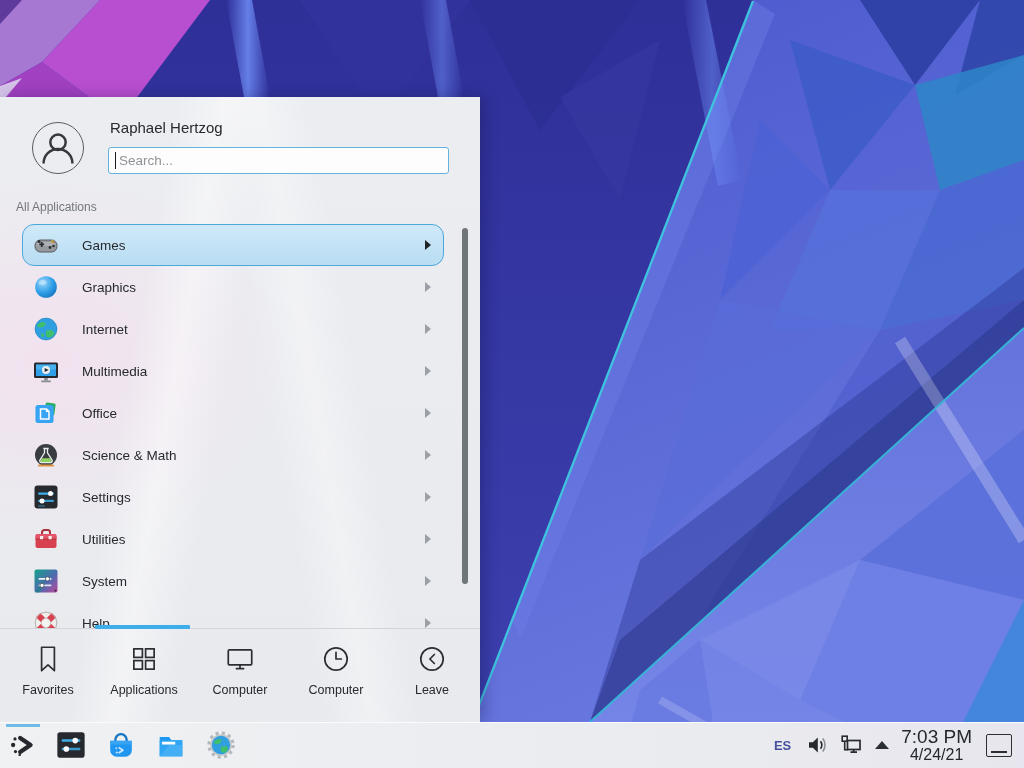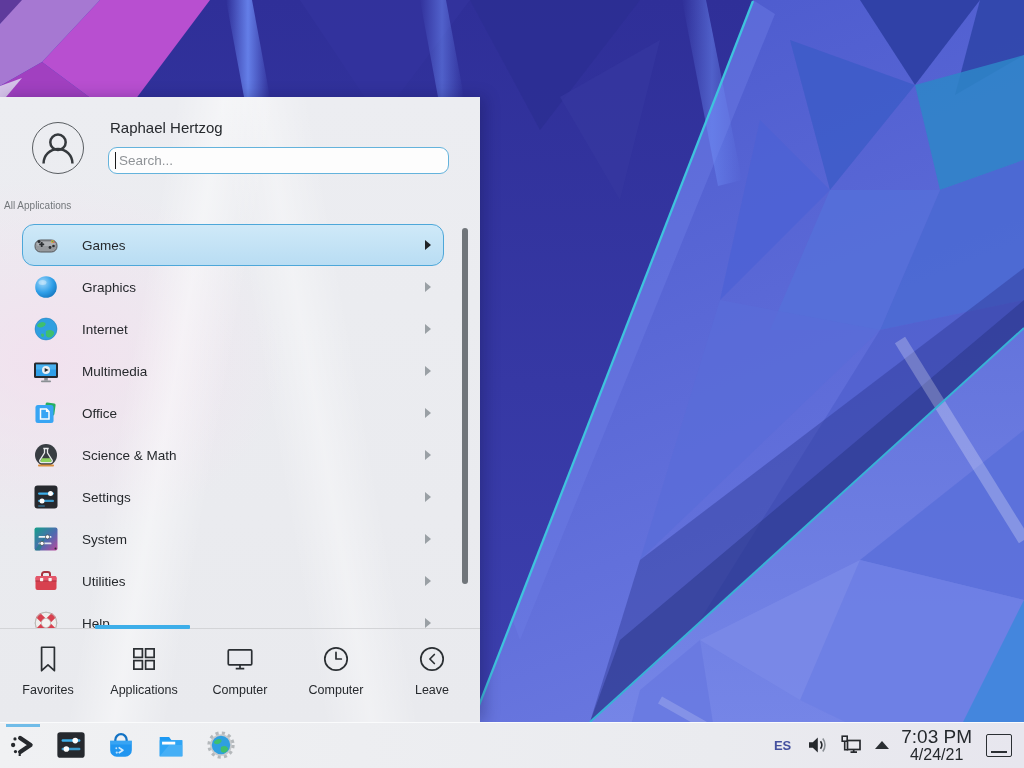"Search..." .search-wrap input { border-radius: 9px -> 3px }
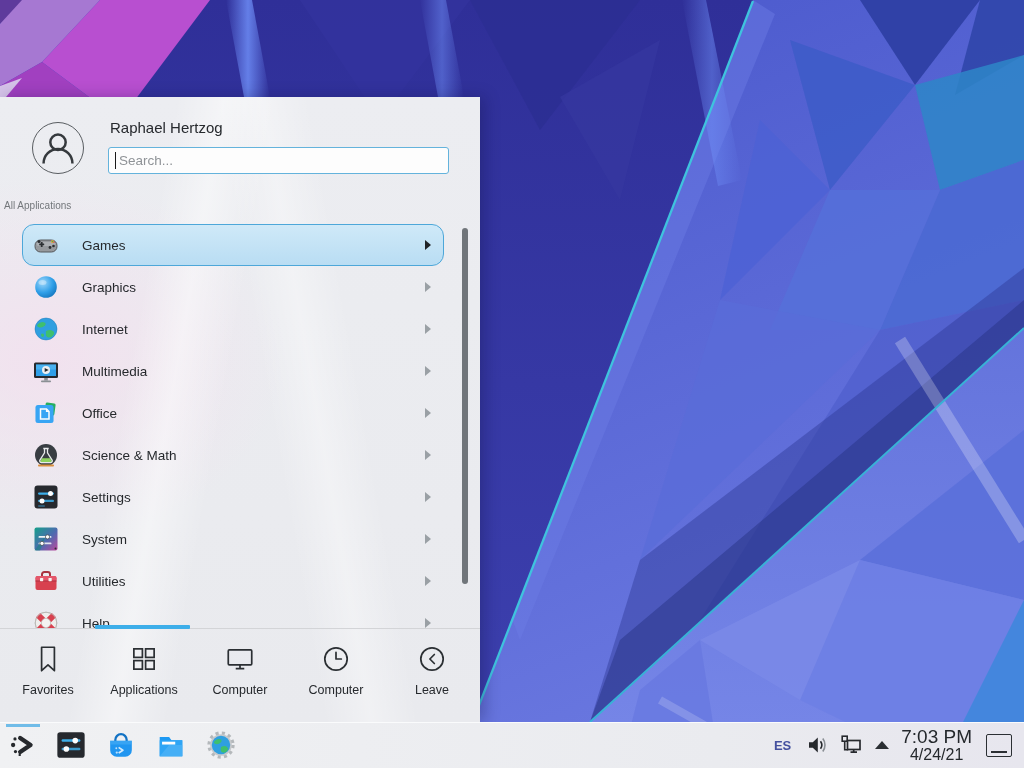"All Applications" .section-label { font-size: 10px -> 12px; left: 4px -> 16px }
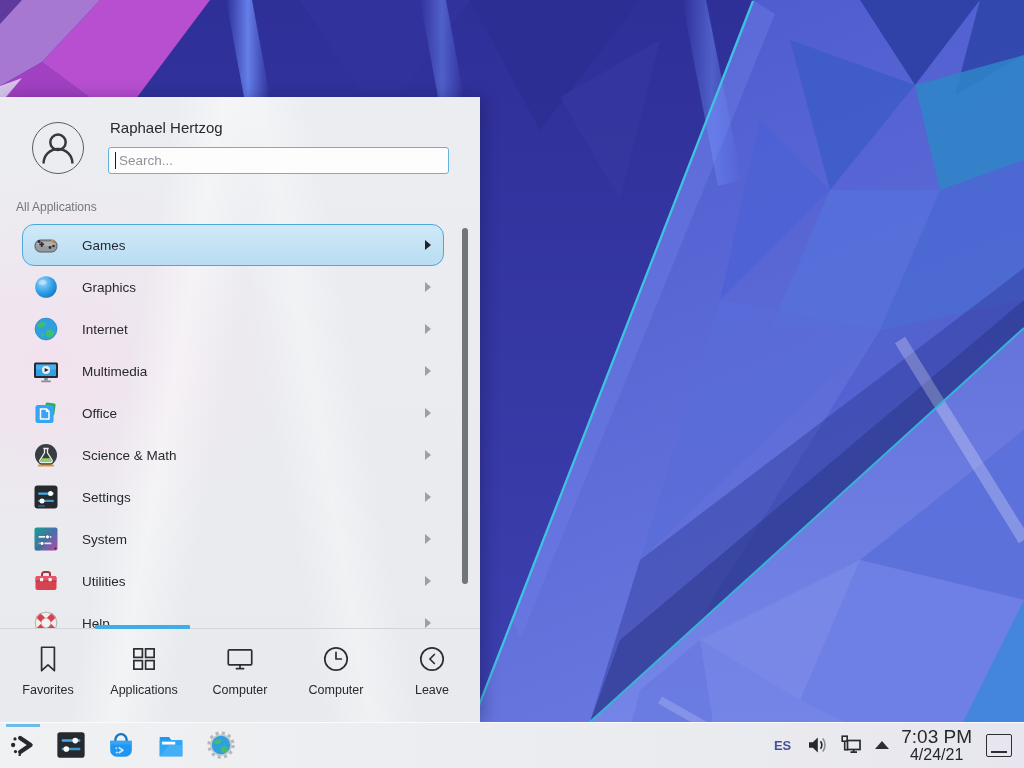"System" div.app-item { order: before "Utilities" -> after "Utilities" }
